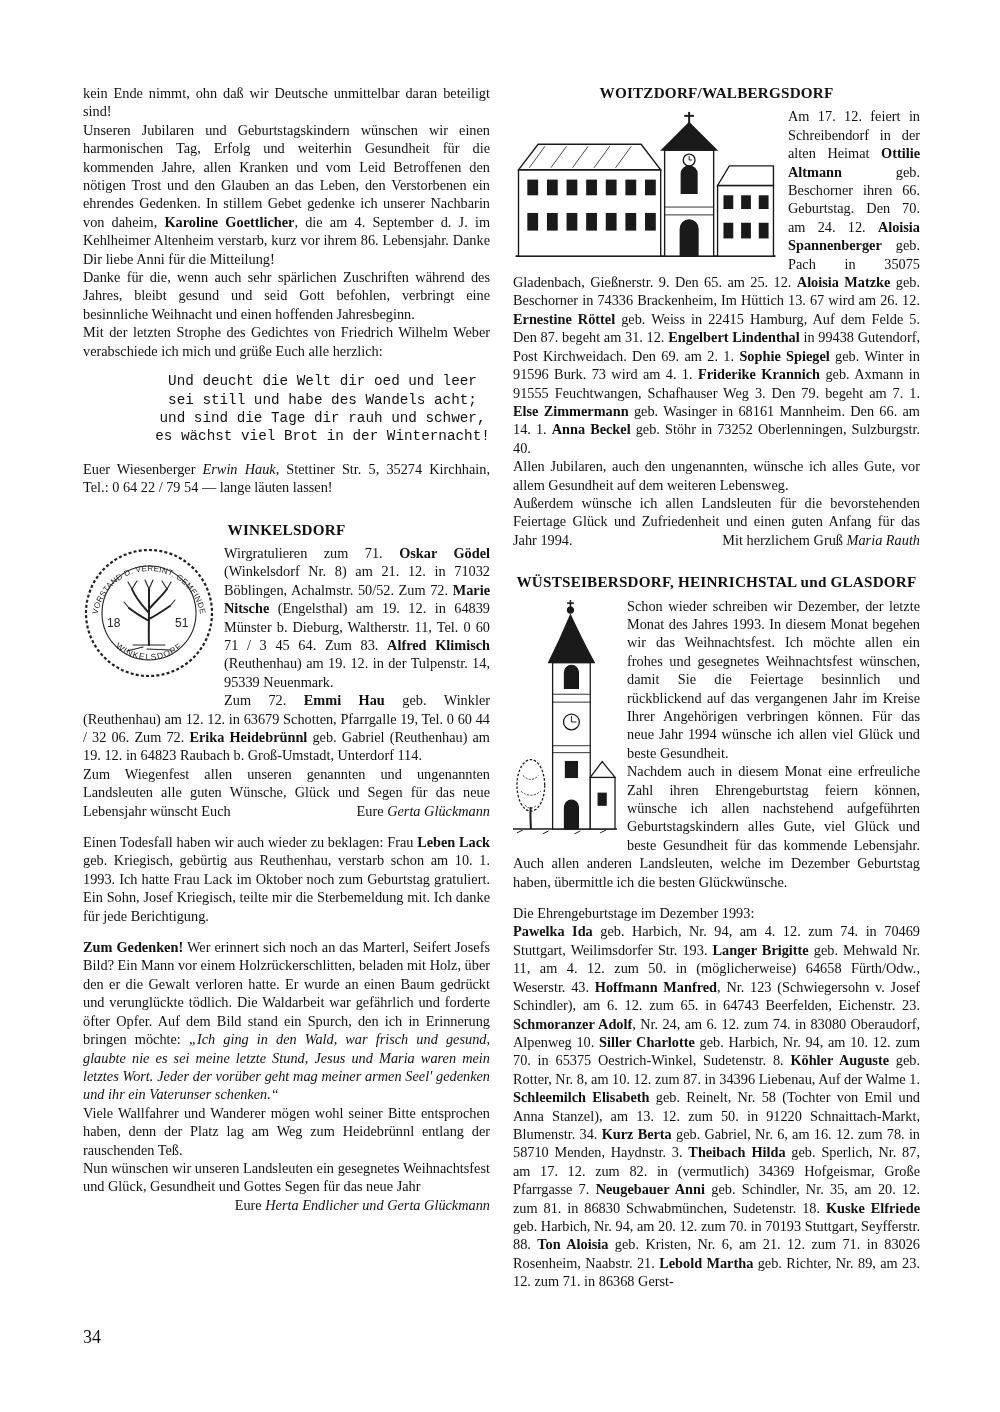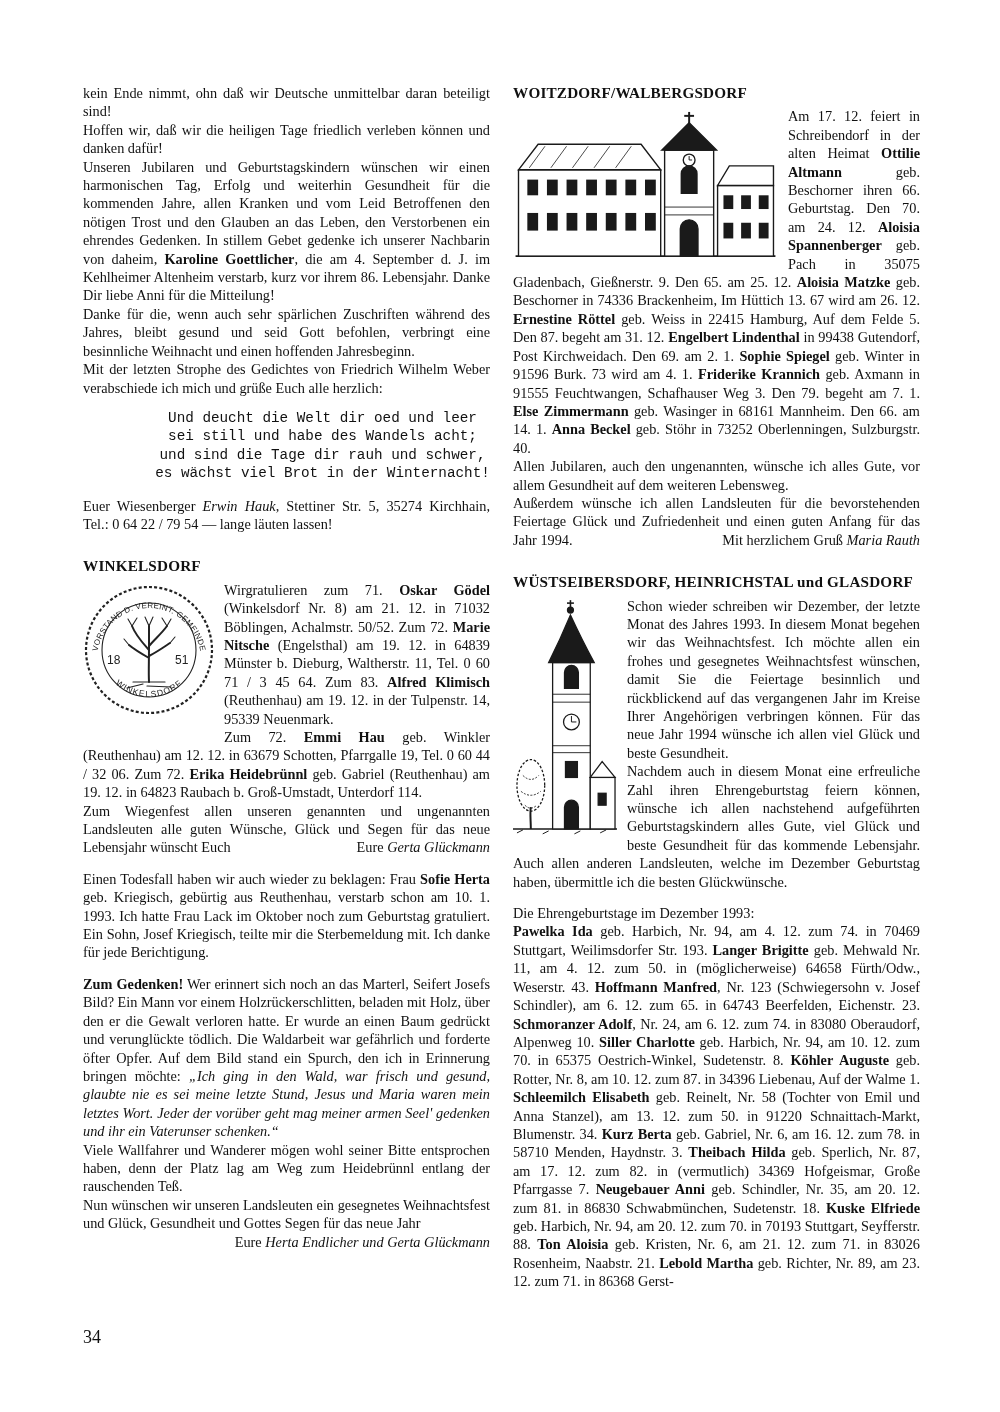"WOITZDORF/WALBERGSDORF" .heading { text-align: none -> center }
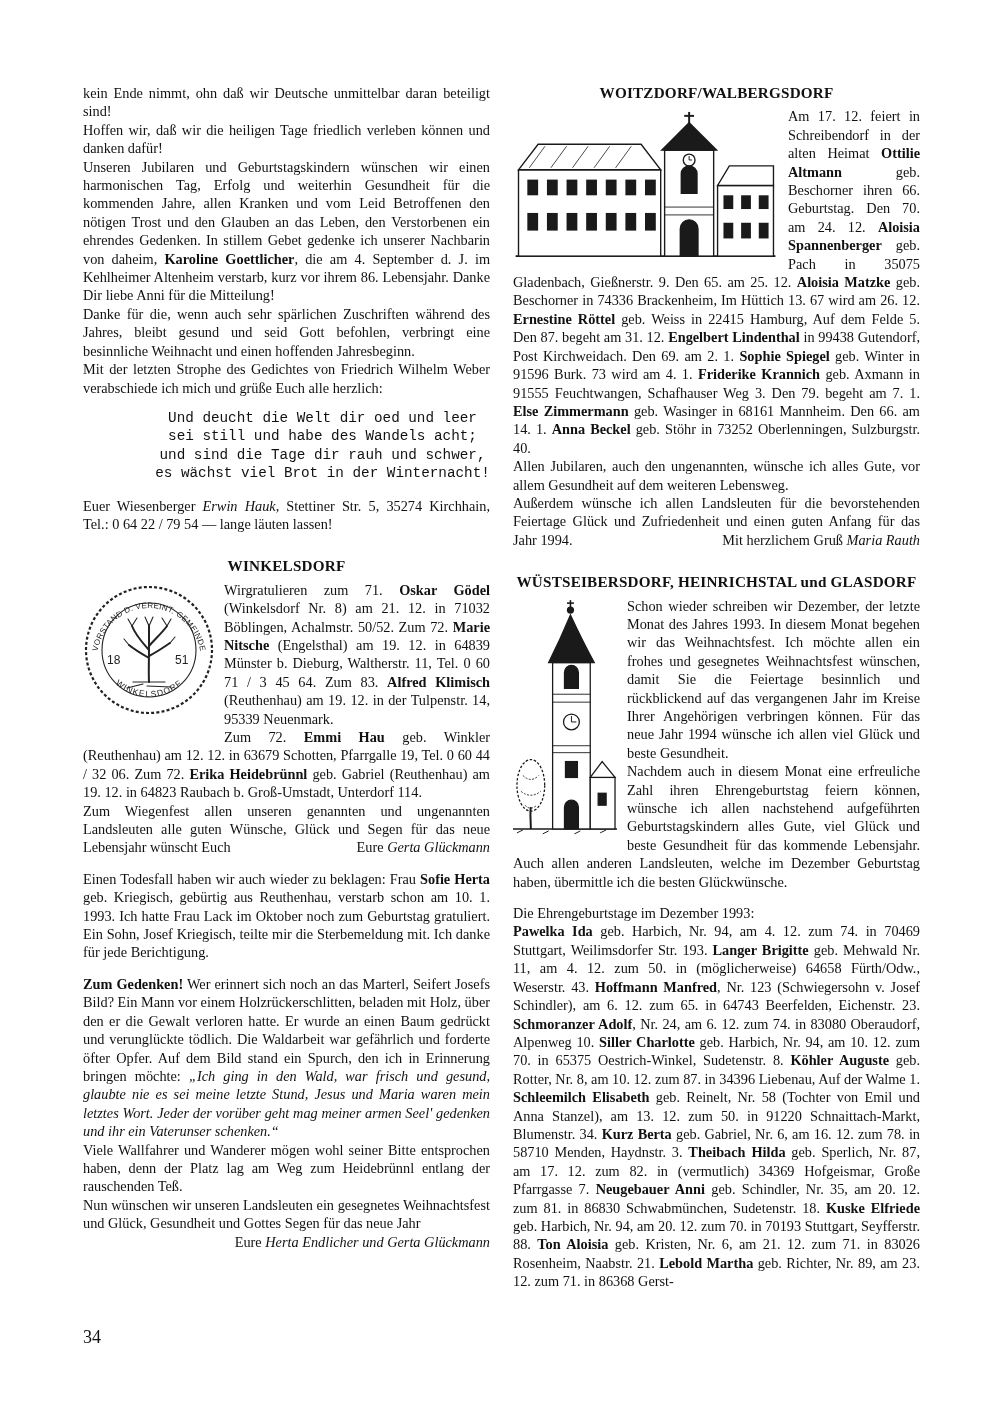"Hoffen wir, daß wir die" p.para { html: <p><span>Hoffen wir, daß wir die heiligen Tage friedlich verleben können und danken dafür!</span></p> -> none }
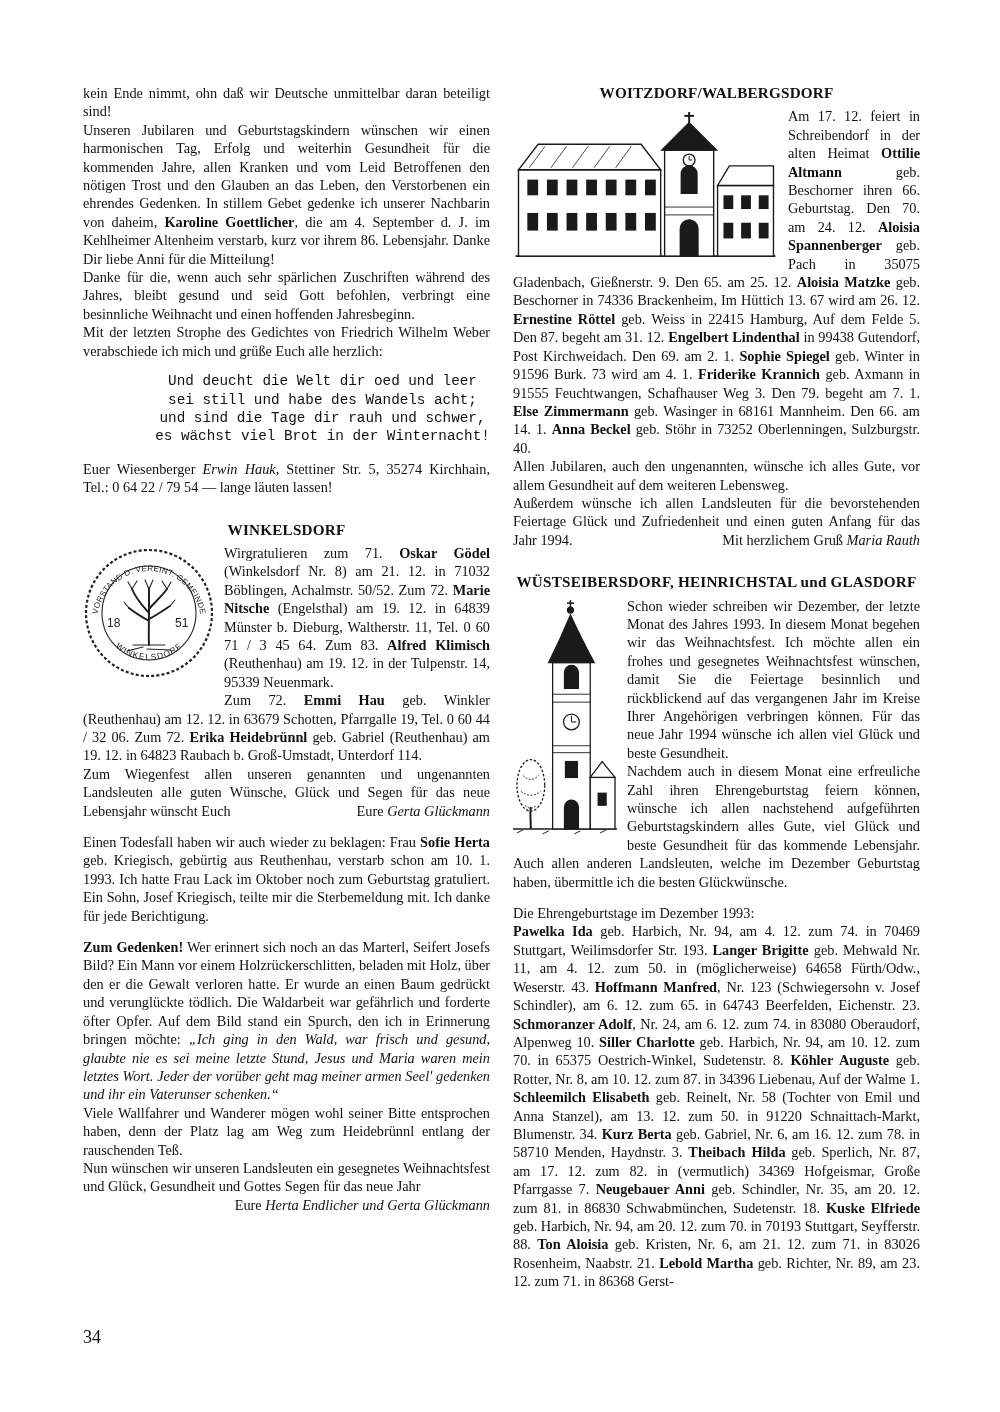"Sofie Herta" span.b { text: Sofie Herta -> Leben Lack }
